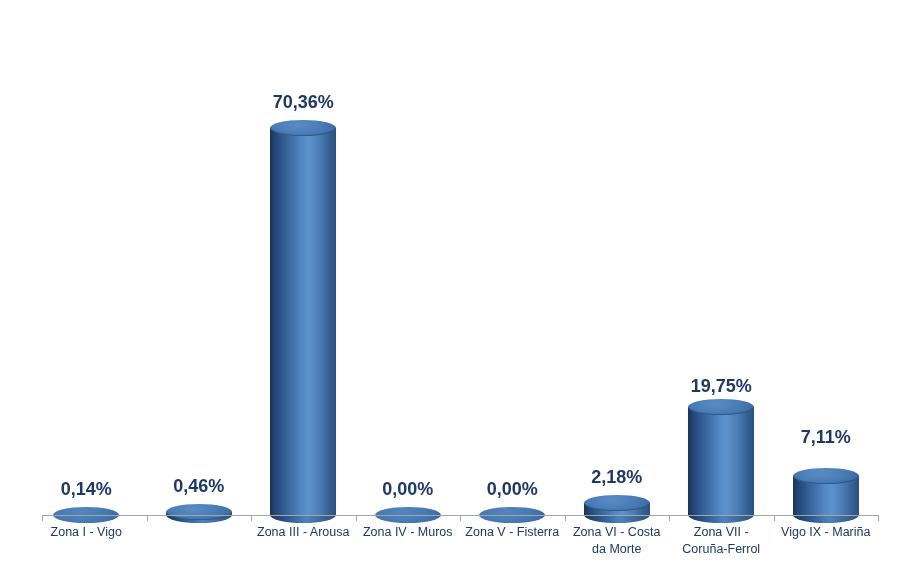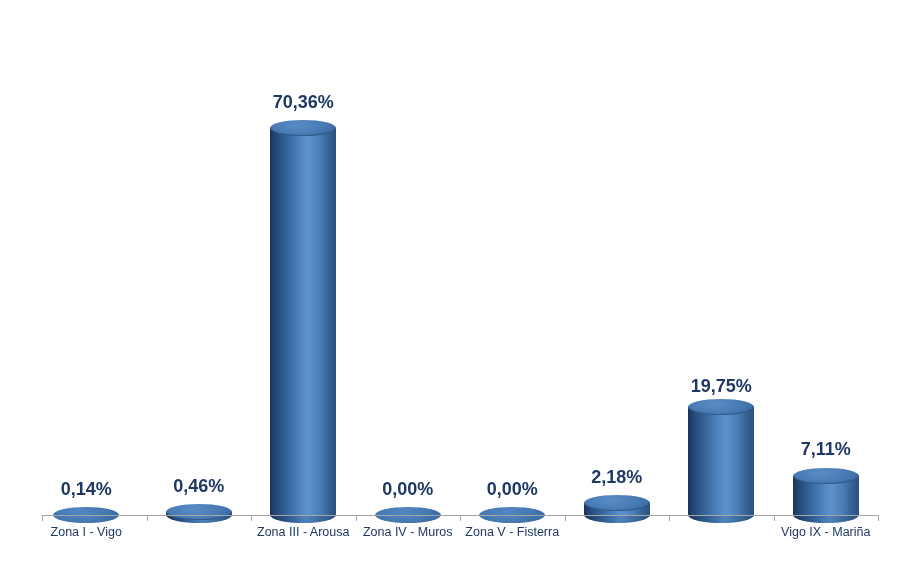"7,11%" div.value-label { top: 439px -> 427px }
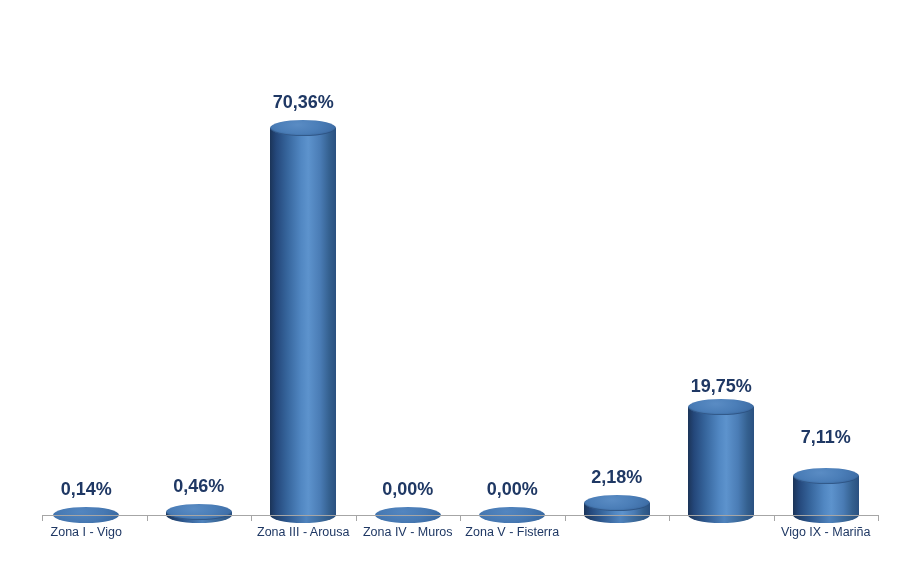"Zona VI - Costa" div.cat-label { html: none -> <div> <div>Zona VI - Costa</div> <div>da Morte</div> </div> }
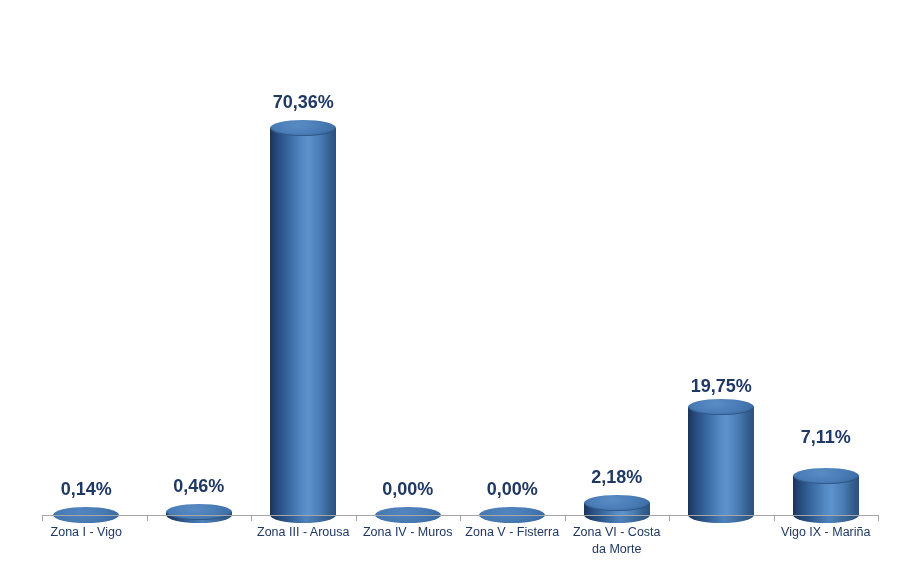"Zona VII -" div.cat-label { html: none -> <div> <div>Zona VII -</div> <div>Coruña-Ferrol</div> </div> }
